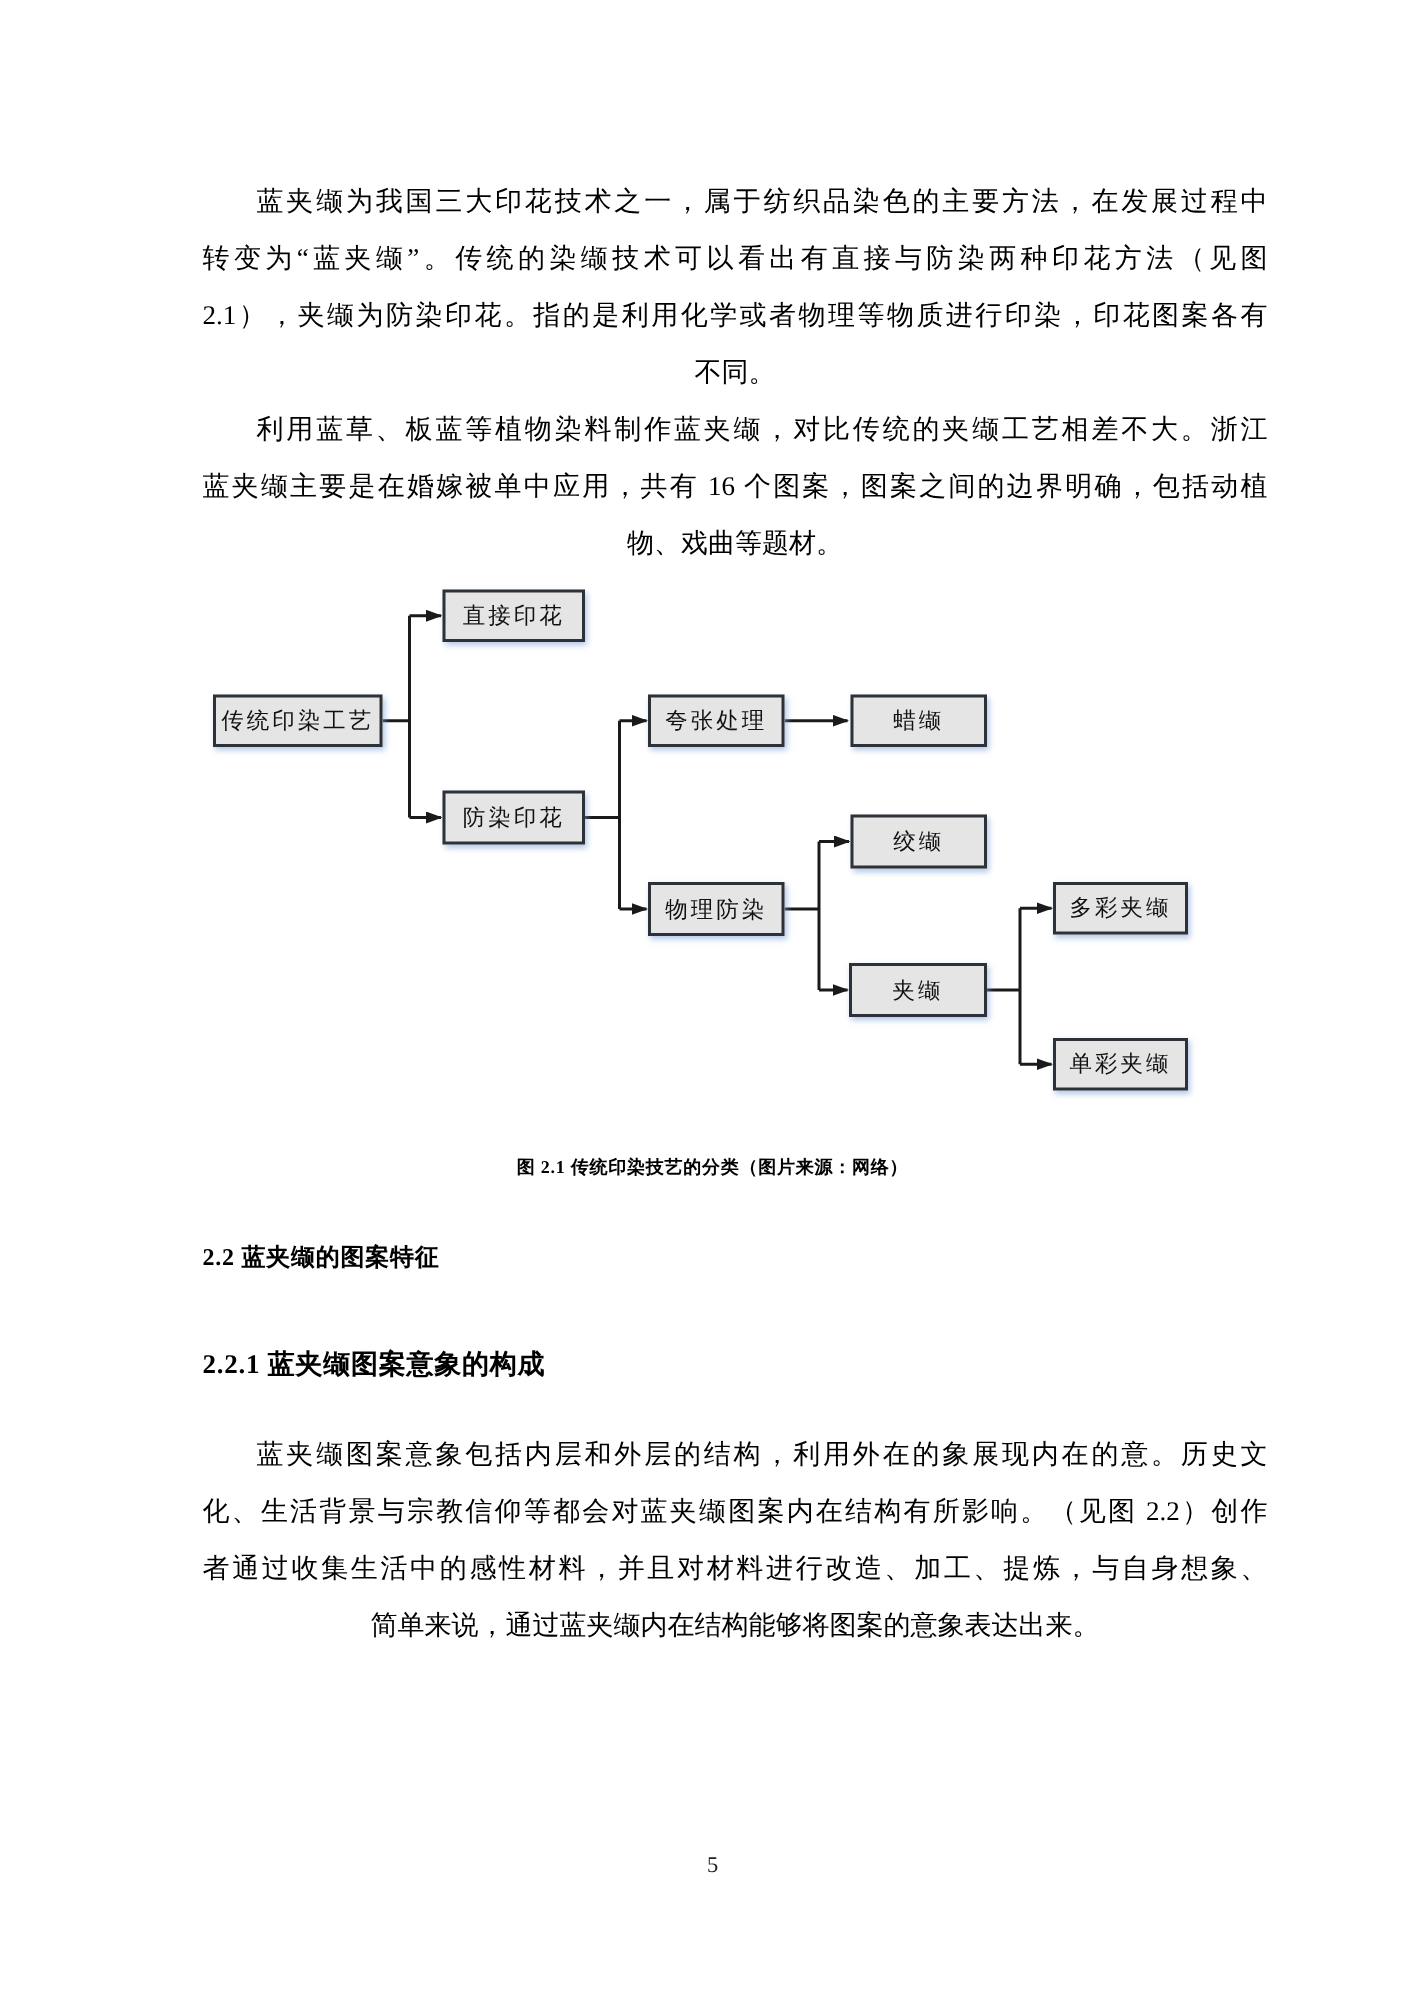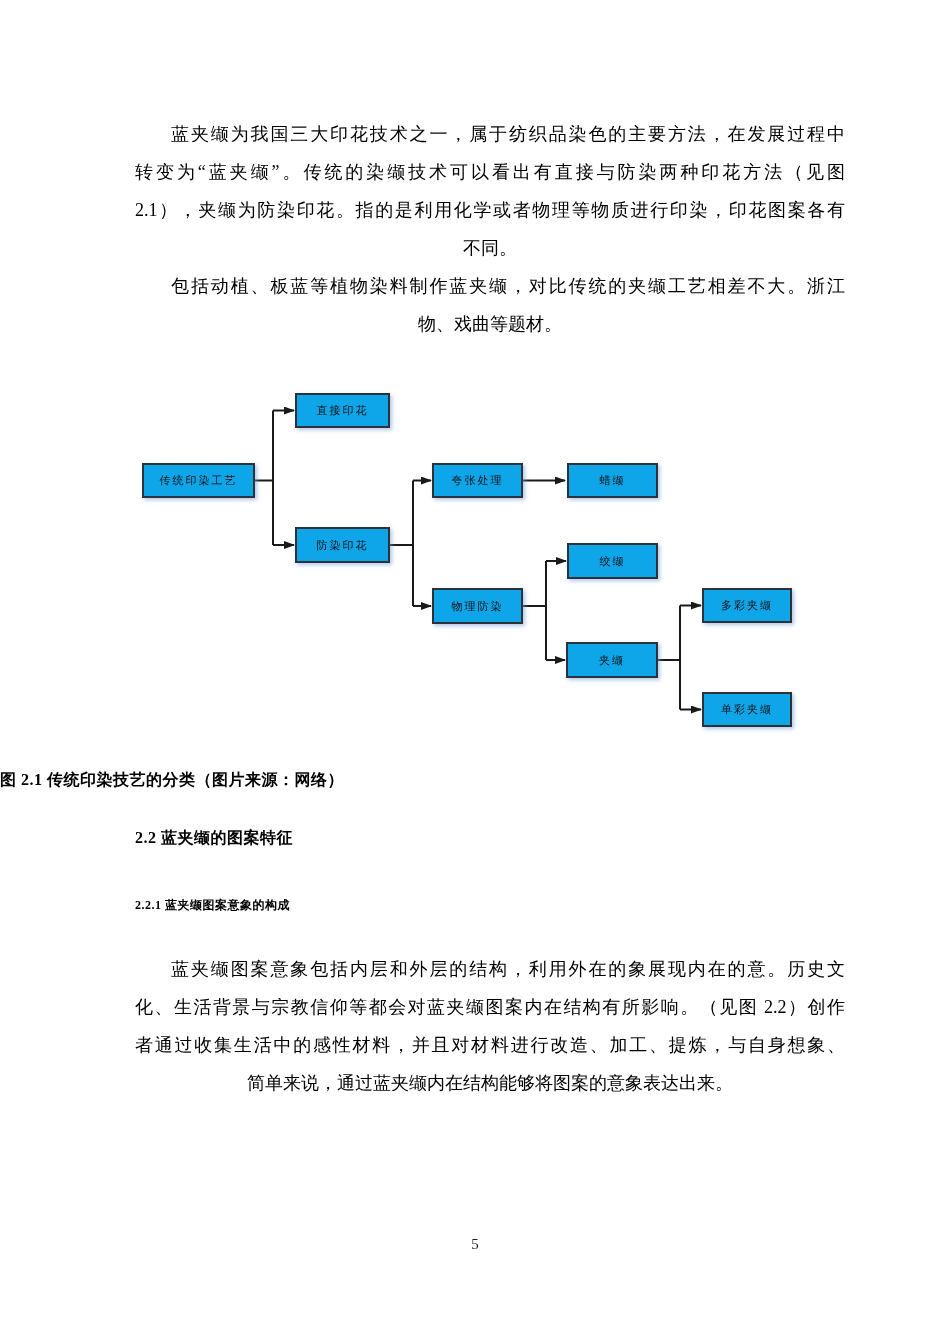"包括动植、板蓝等植物染料制作蓝夹缬，对比传统的夹缬工艺相差不大。浙江" div.line { text: 包括动植 -> 利用蓝草 }
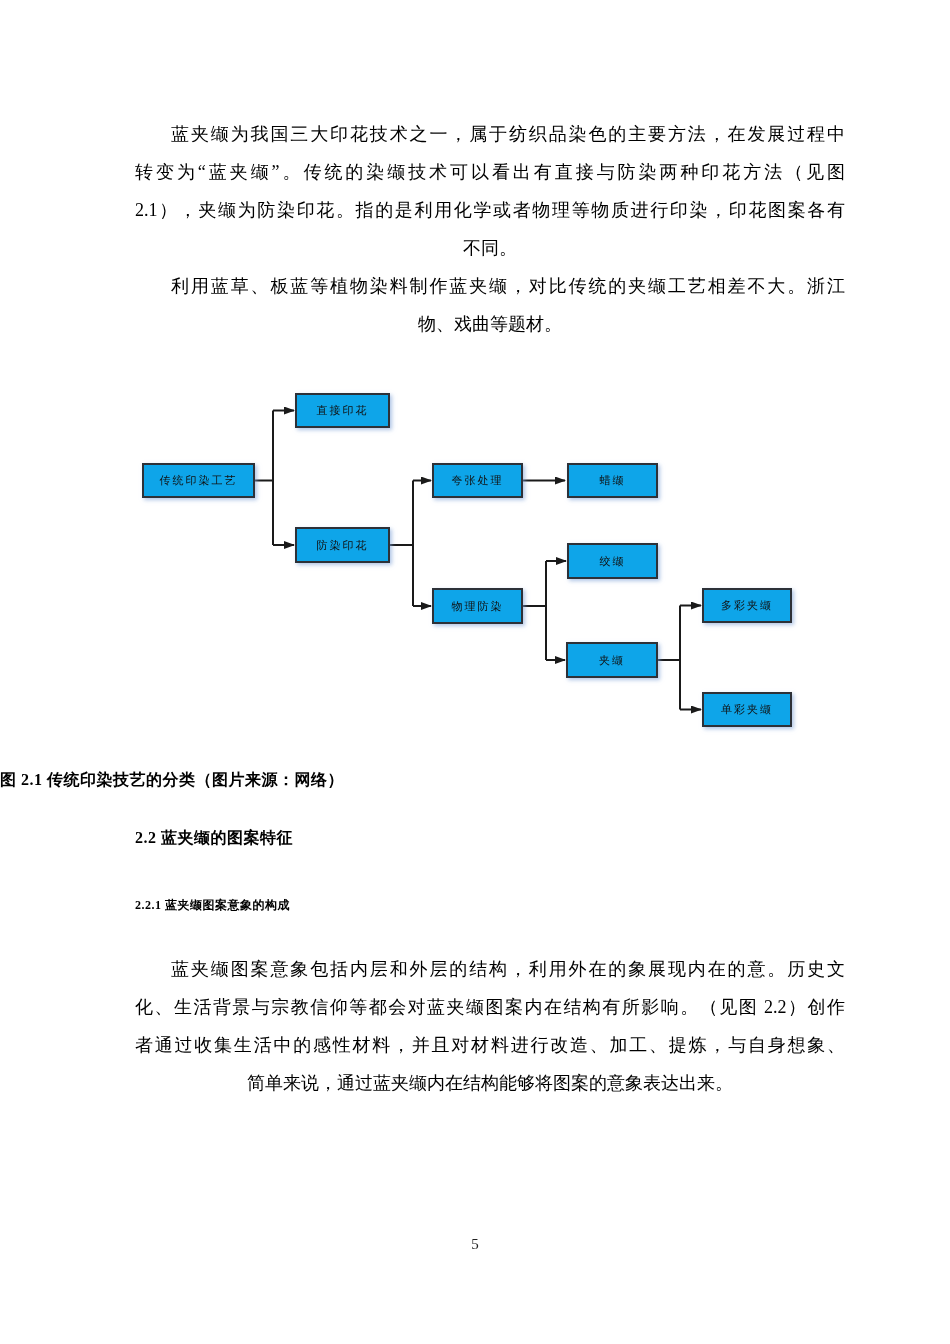"蓝夹缬主要是在婚嫁被单中应用，共有 16 个图案，图案之间的边界明确，包括动植" div.line { html: none -> <div>蓝夹缬主要是在婚嫁被单中应用，共有 16 个图案，图案之间的边界明确，包括动植</div> }
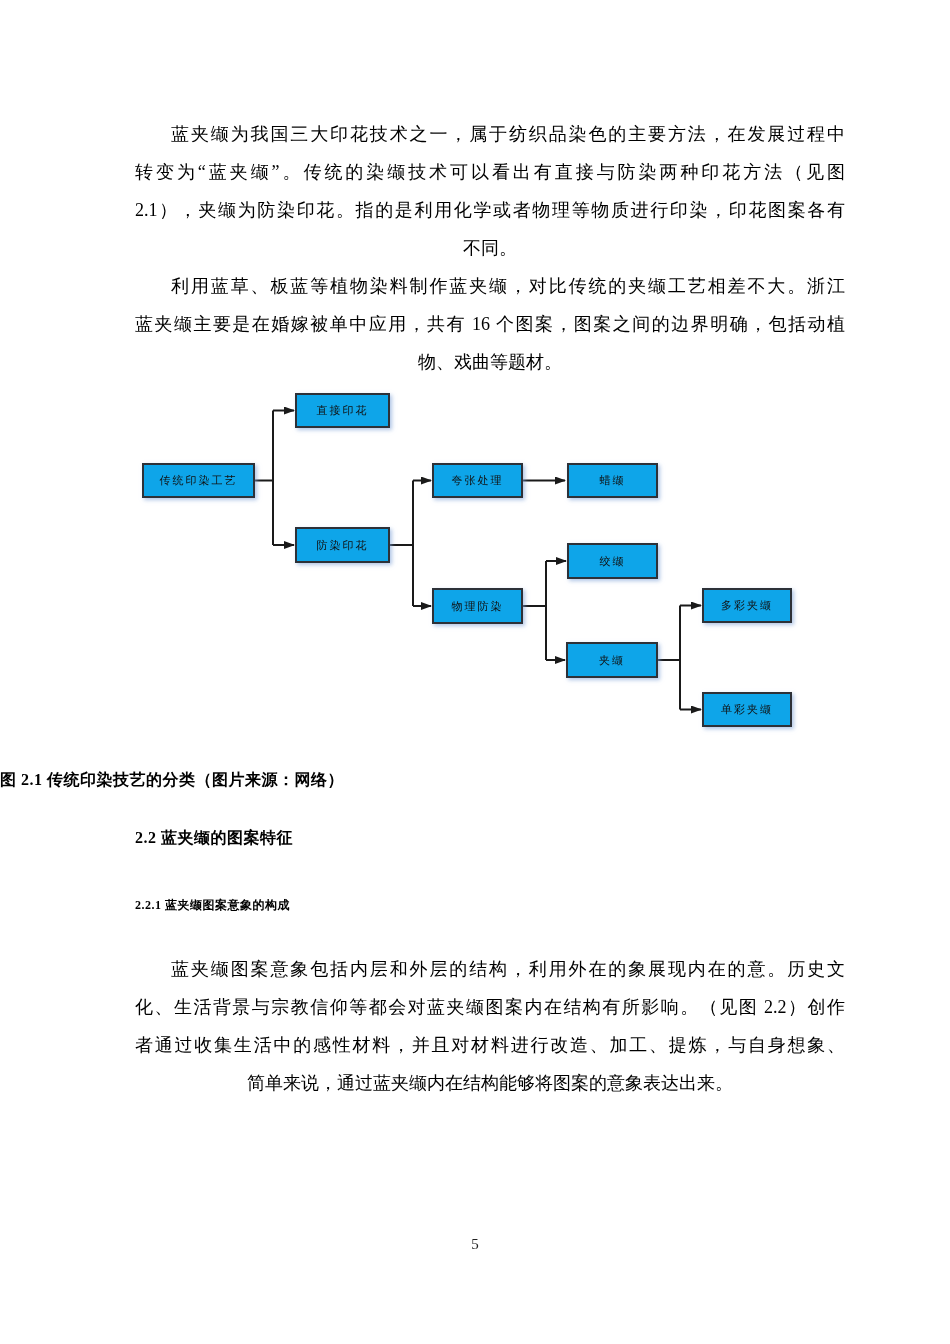"直接印花" .fnode { background: #0ea5e9 -> #e5e5e5; font-size: 11px -> 15px }
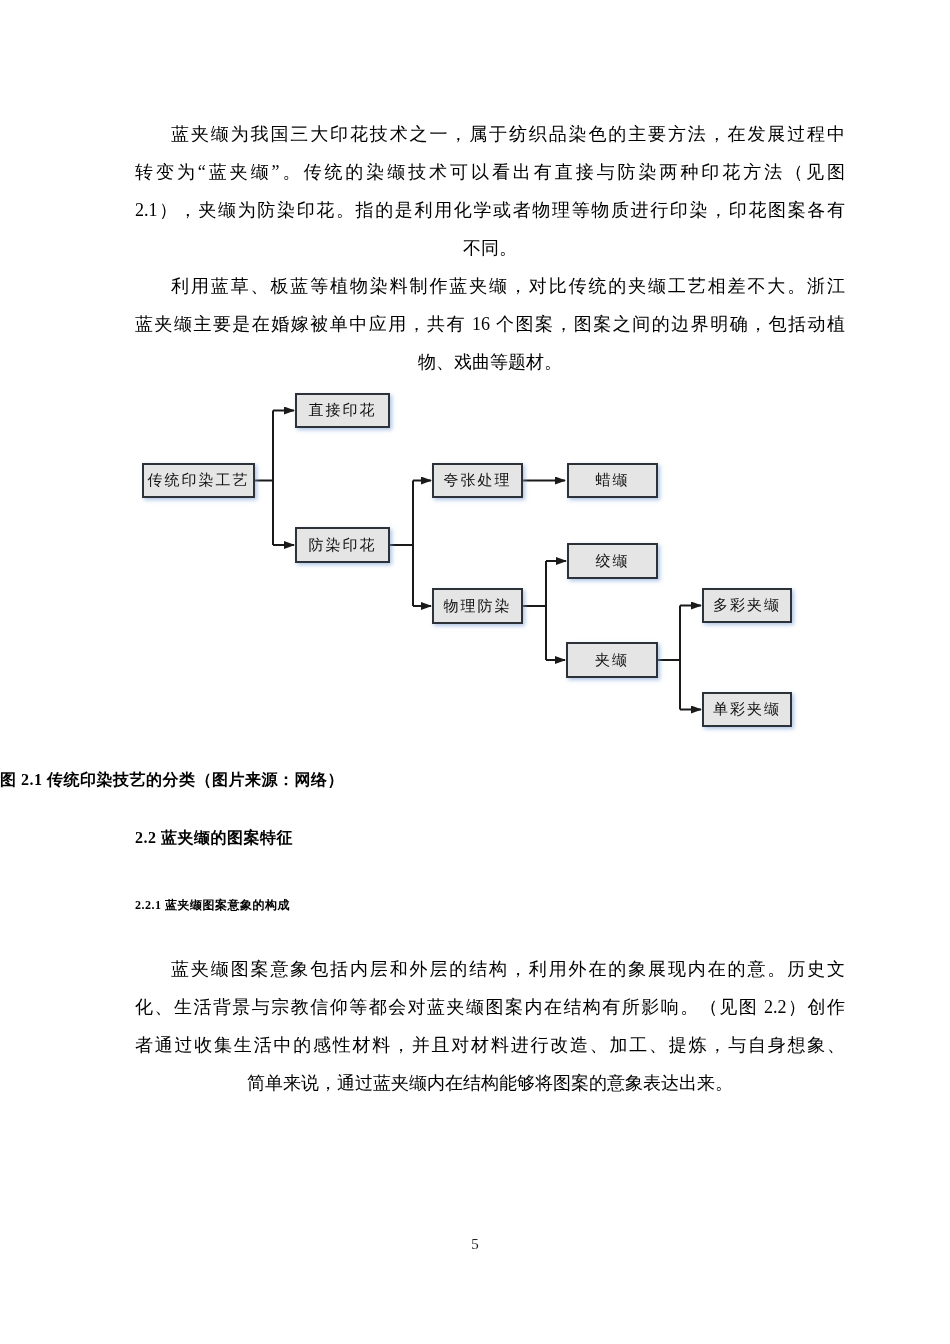"图 2.1 传统印染技艺的分类（图片来源：网络）" .caption { font-size: 16px -> 12px; text-align: none -> center }
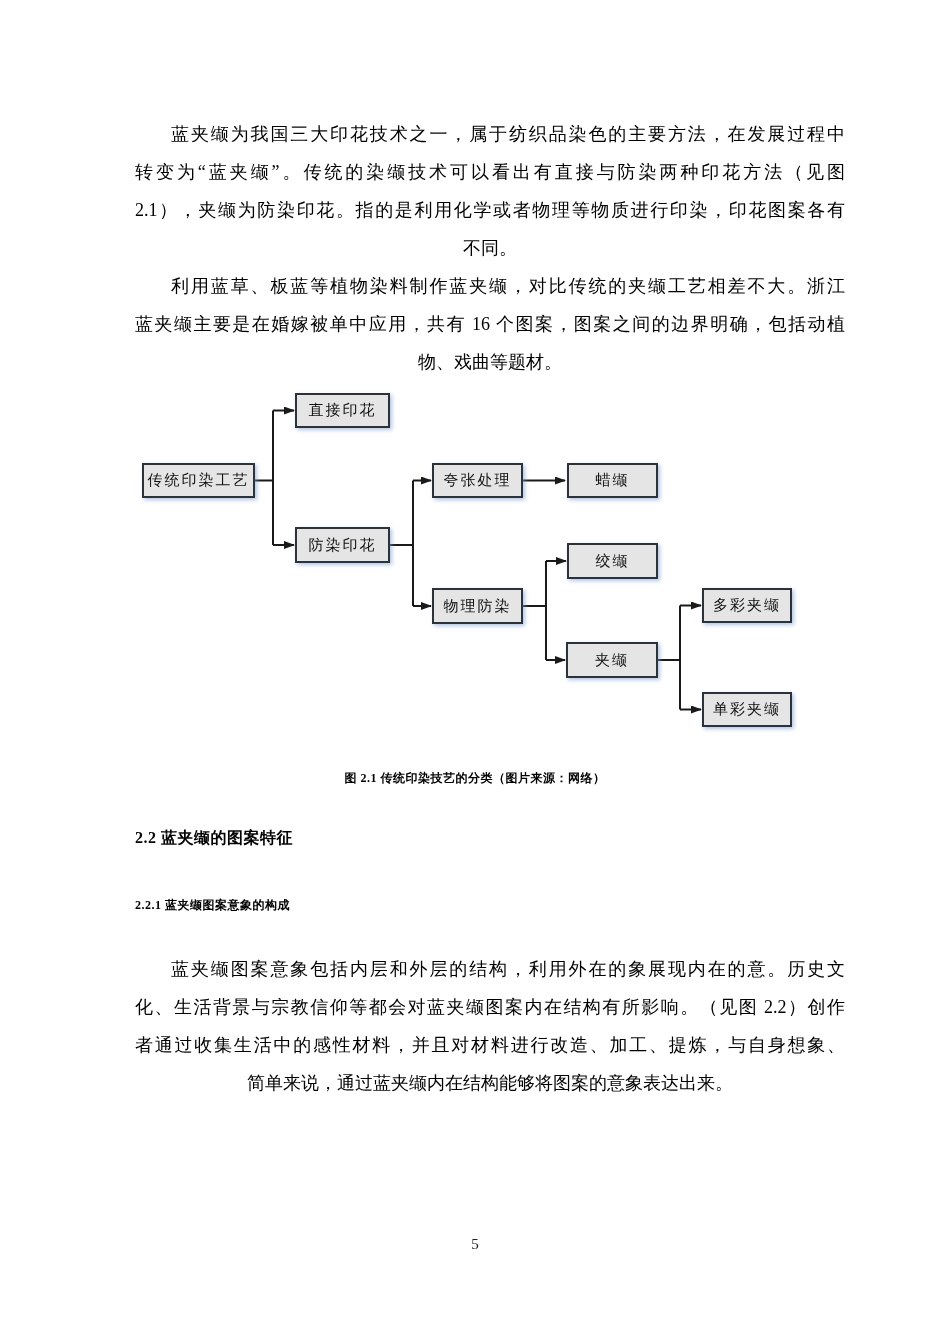"2.2.1 蓝夹缬图案意象的构成" .h-subsection { font-size: 12px -> 18px }
